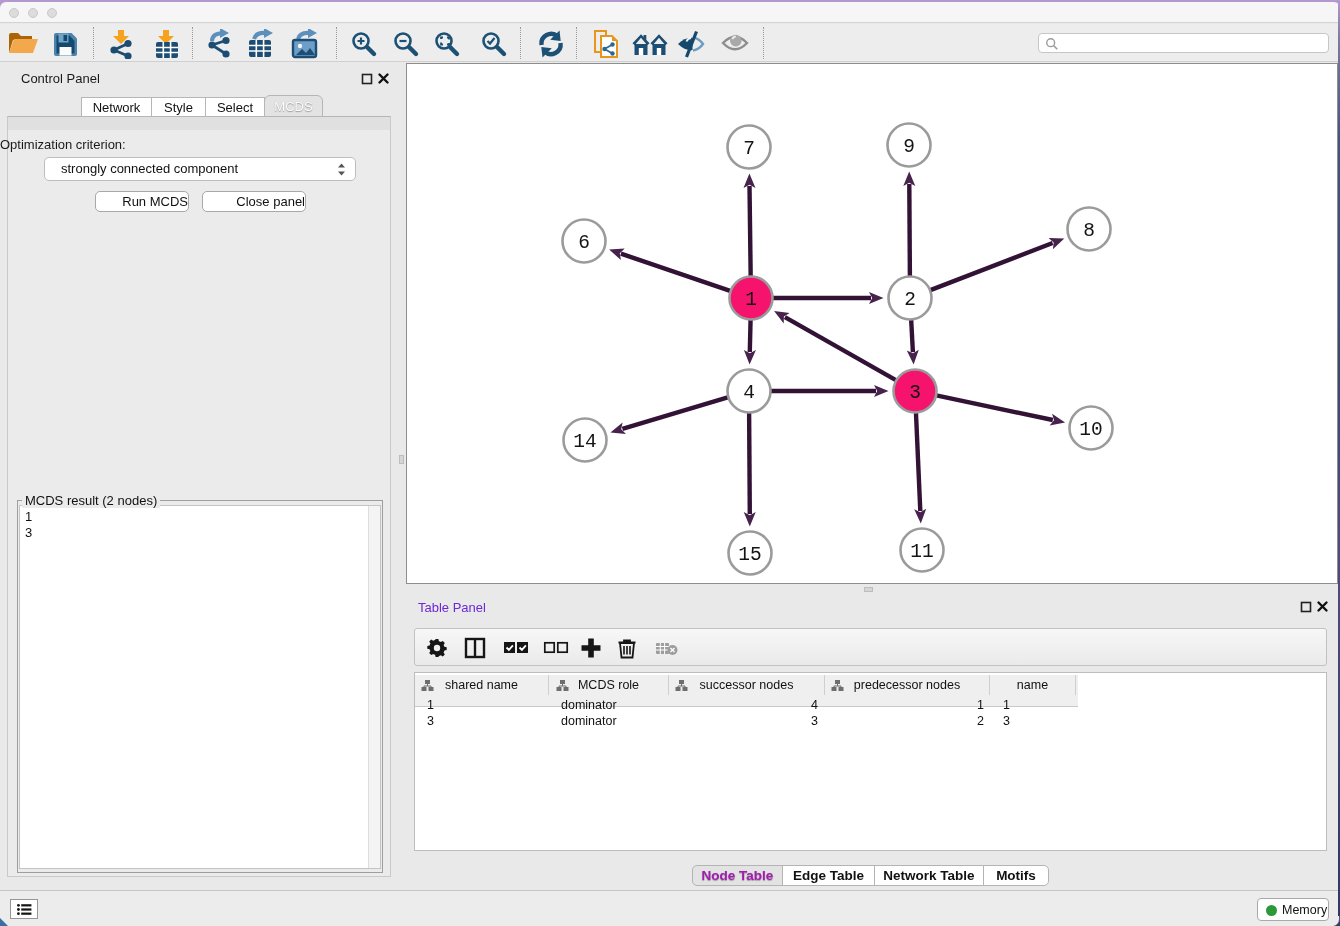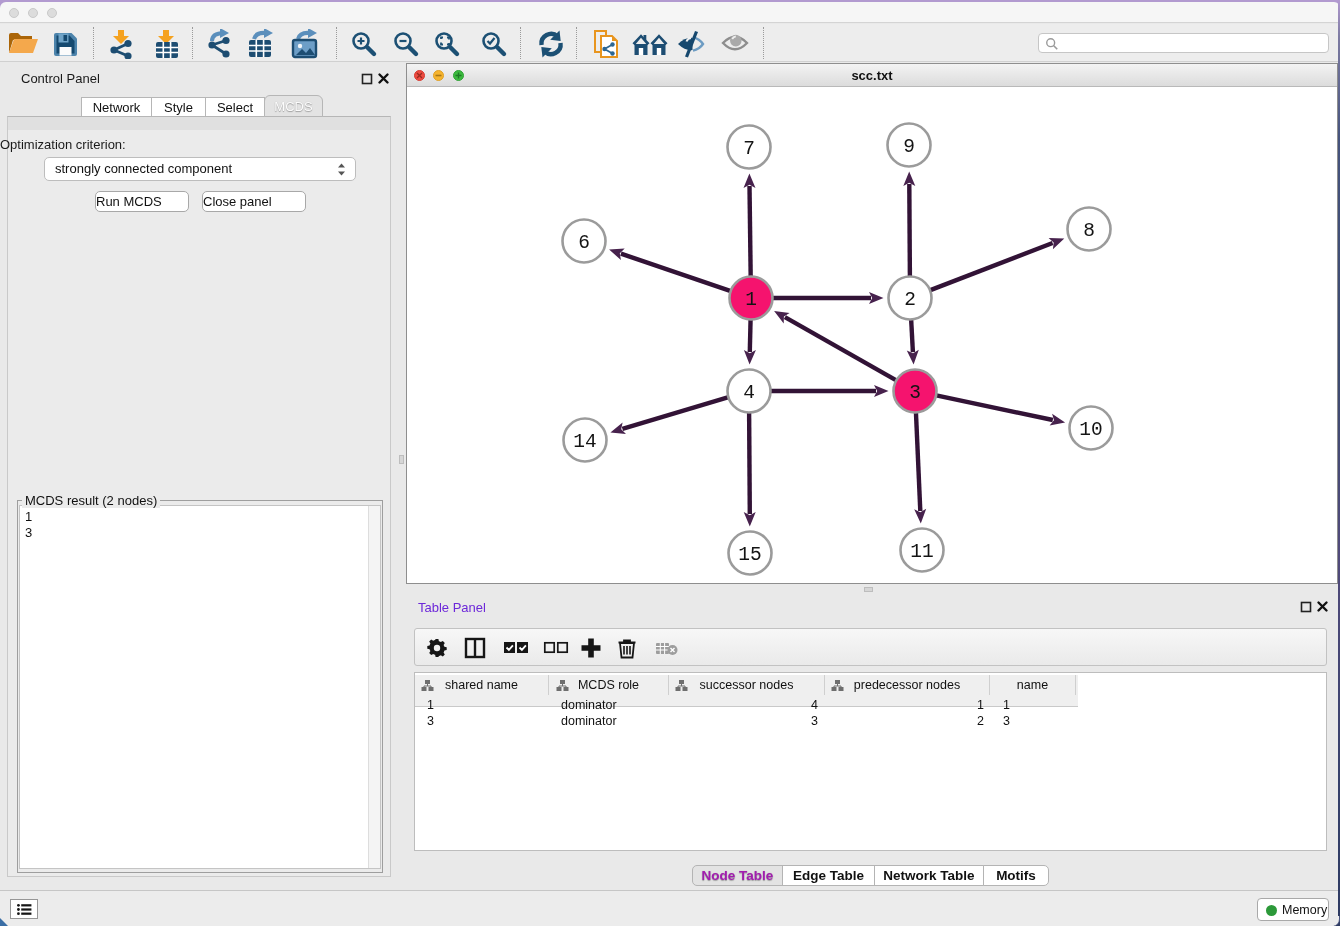"scc.txt" div { html: <div> <div></div> <div></div> <div></div> <svg> <path></path> </svg> <svg> <path></path> </svg> <svg> <path></path> </svg> <div>scc.txt</div> </div> -> none }
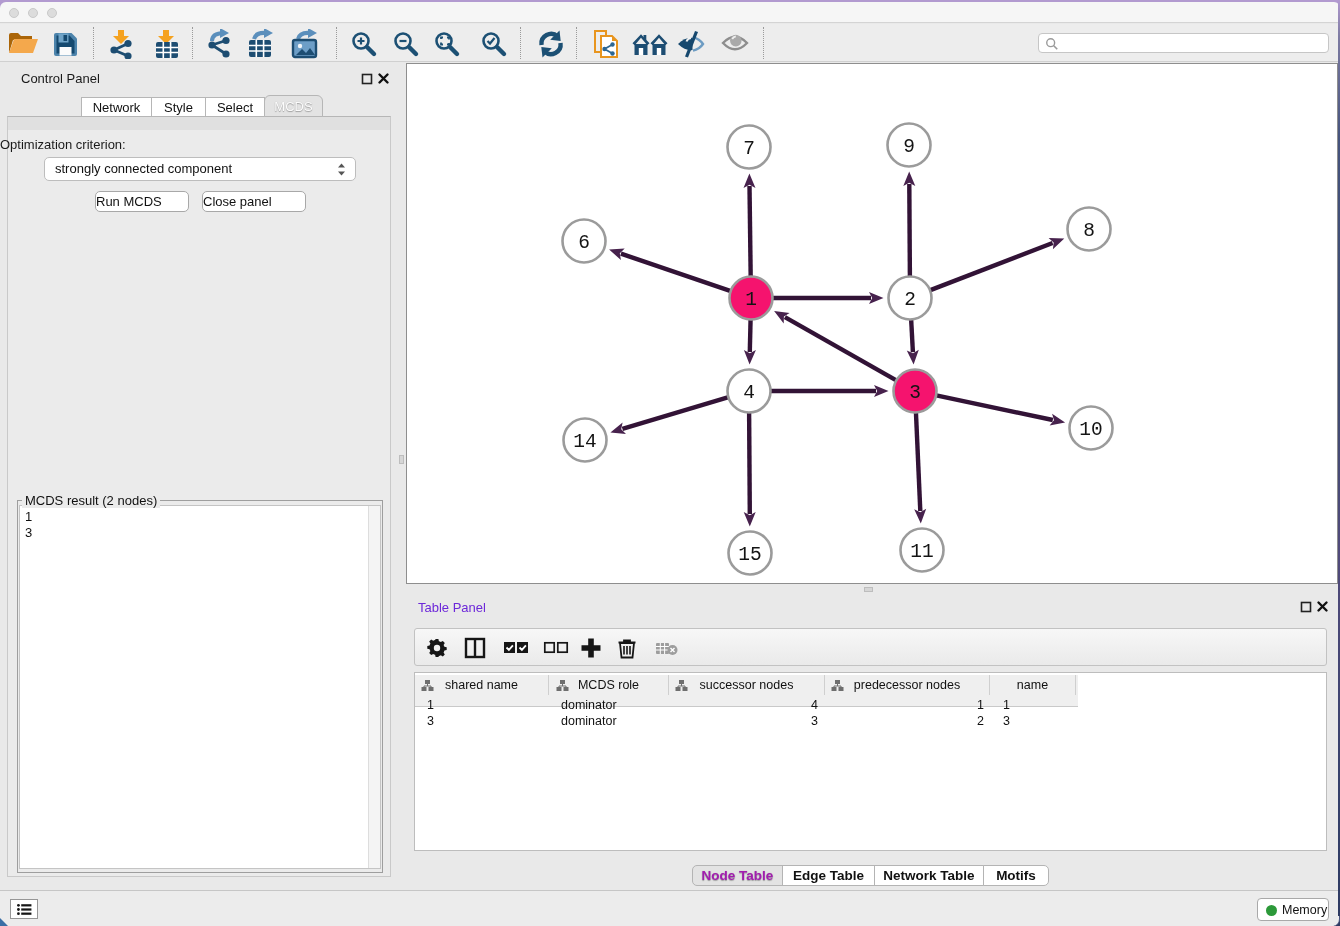"strongly connected component" #dropdown { padding-left: 10px -> 16px }
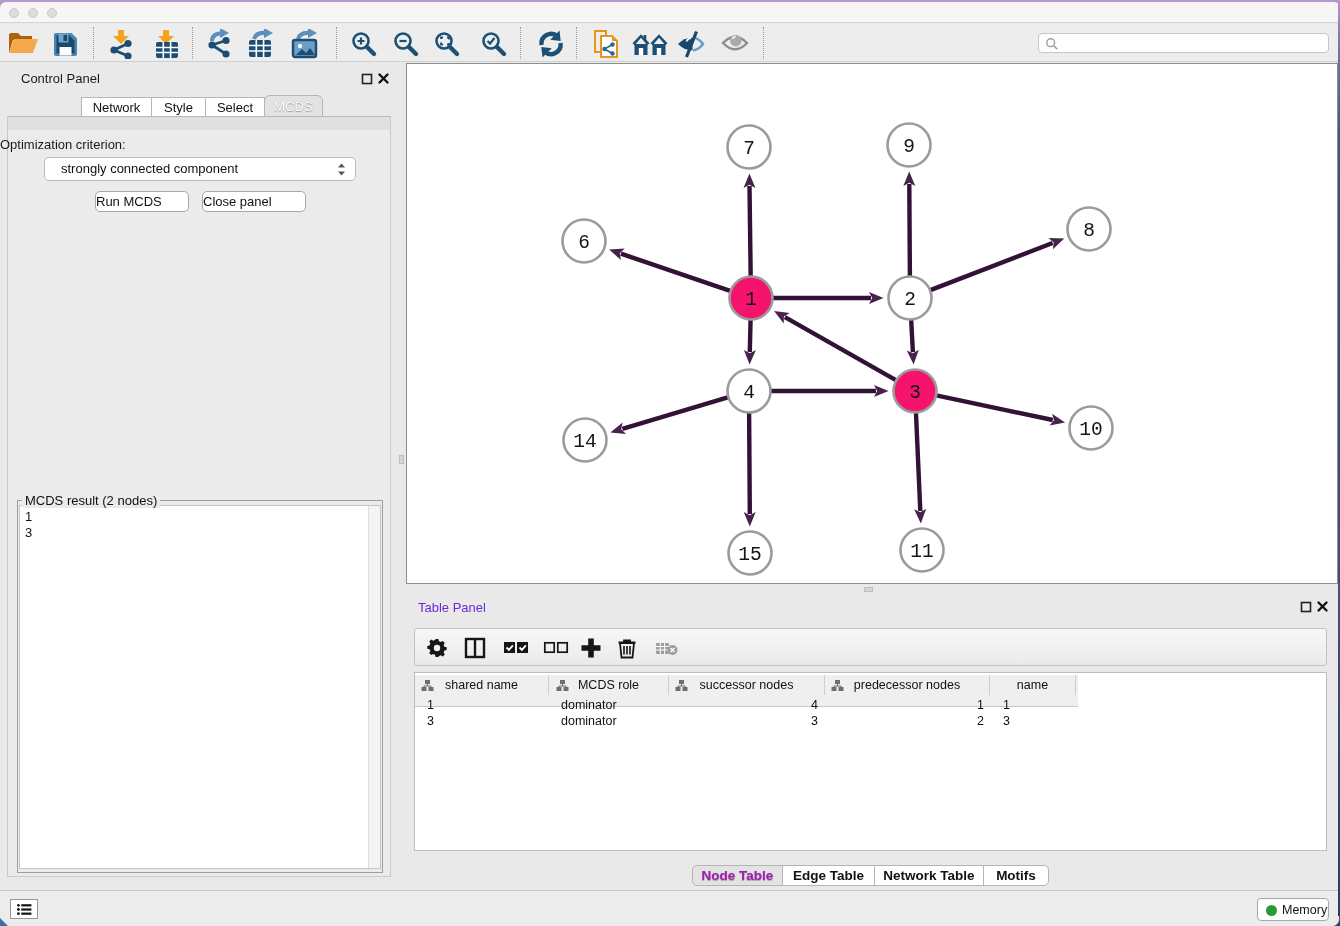"Run MCDS" .btn { text-align: left -> right }
